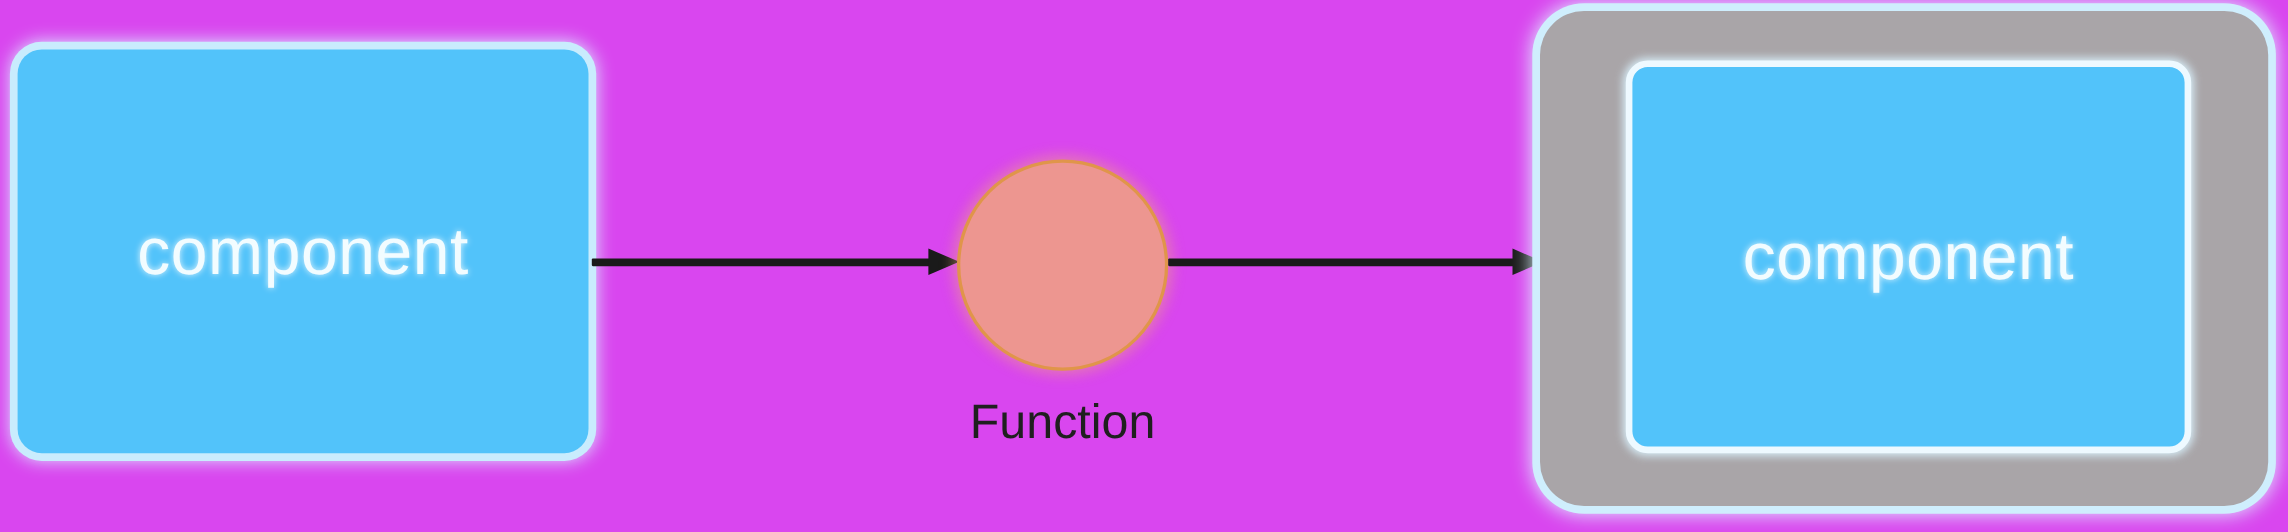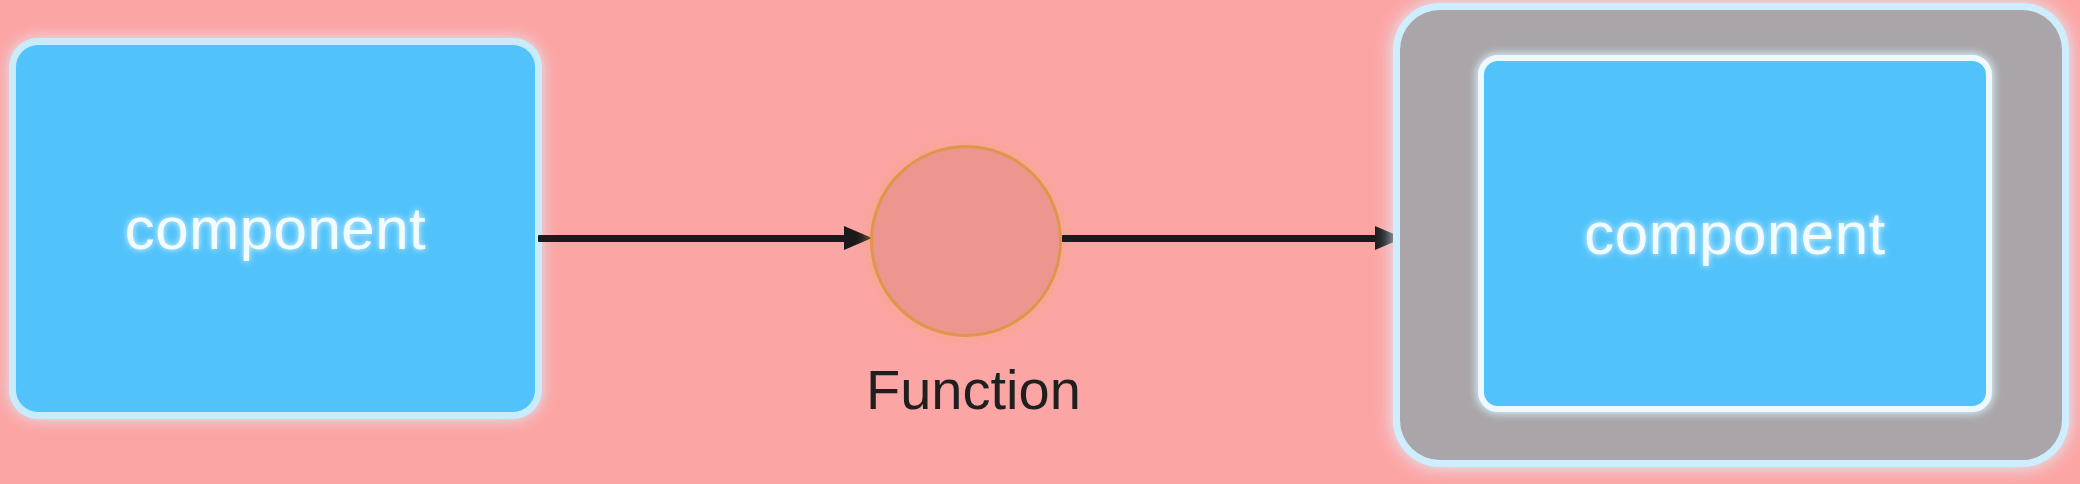"component" #canvas { background: #fca5a5 -> #d946ef }
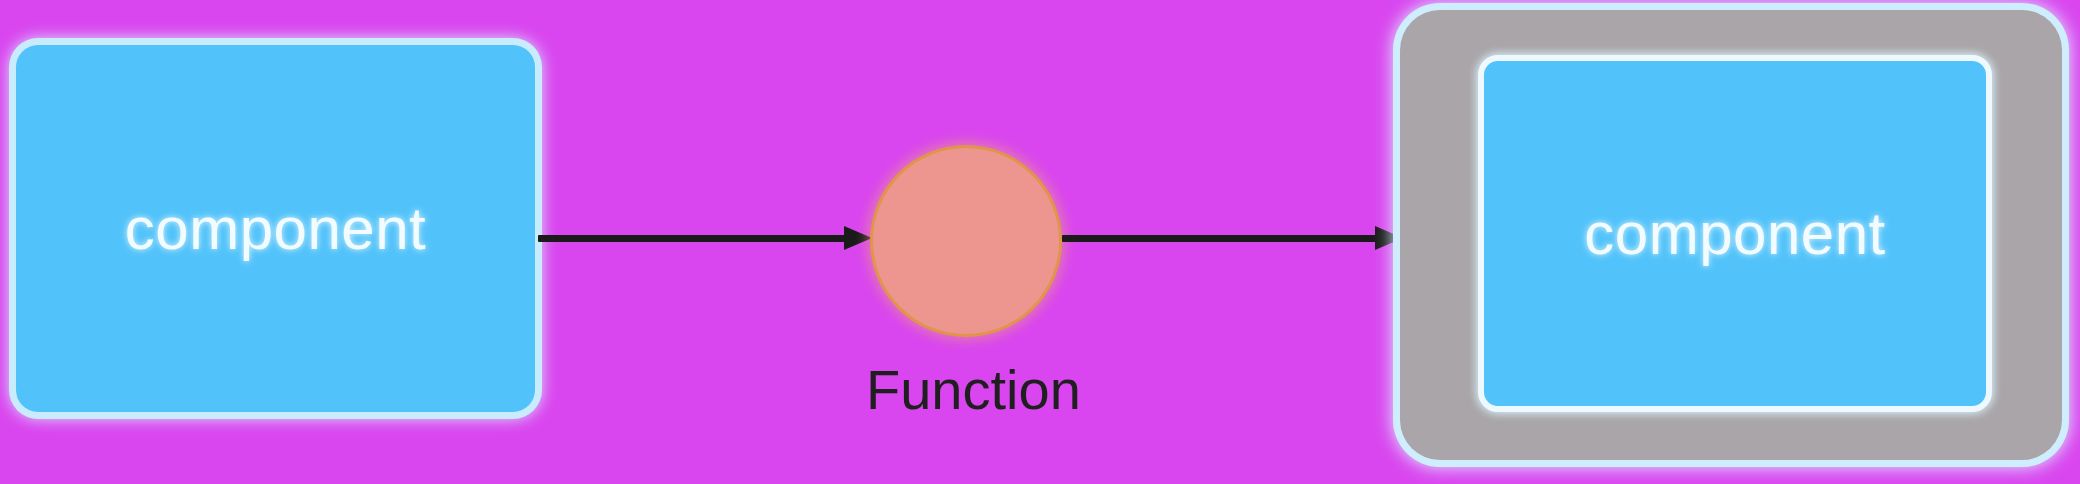"Function" .func-label { font-size: 56px -> 44px }
